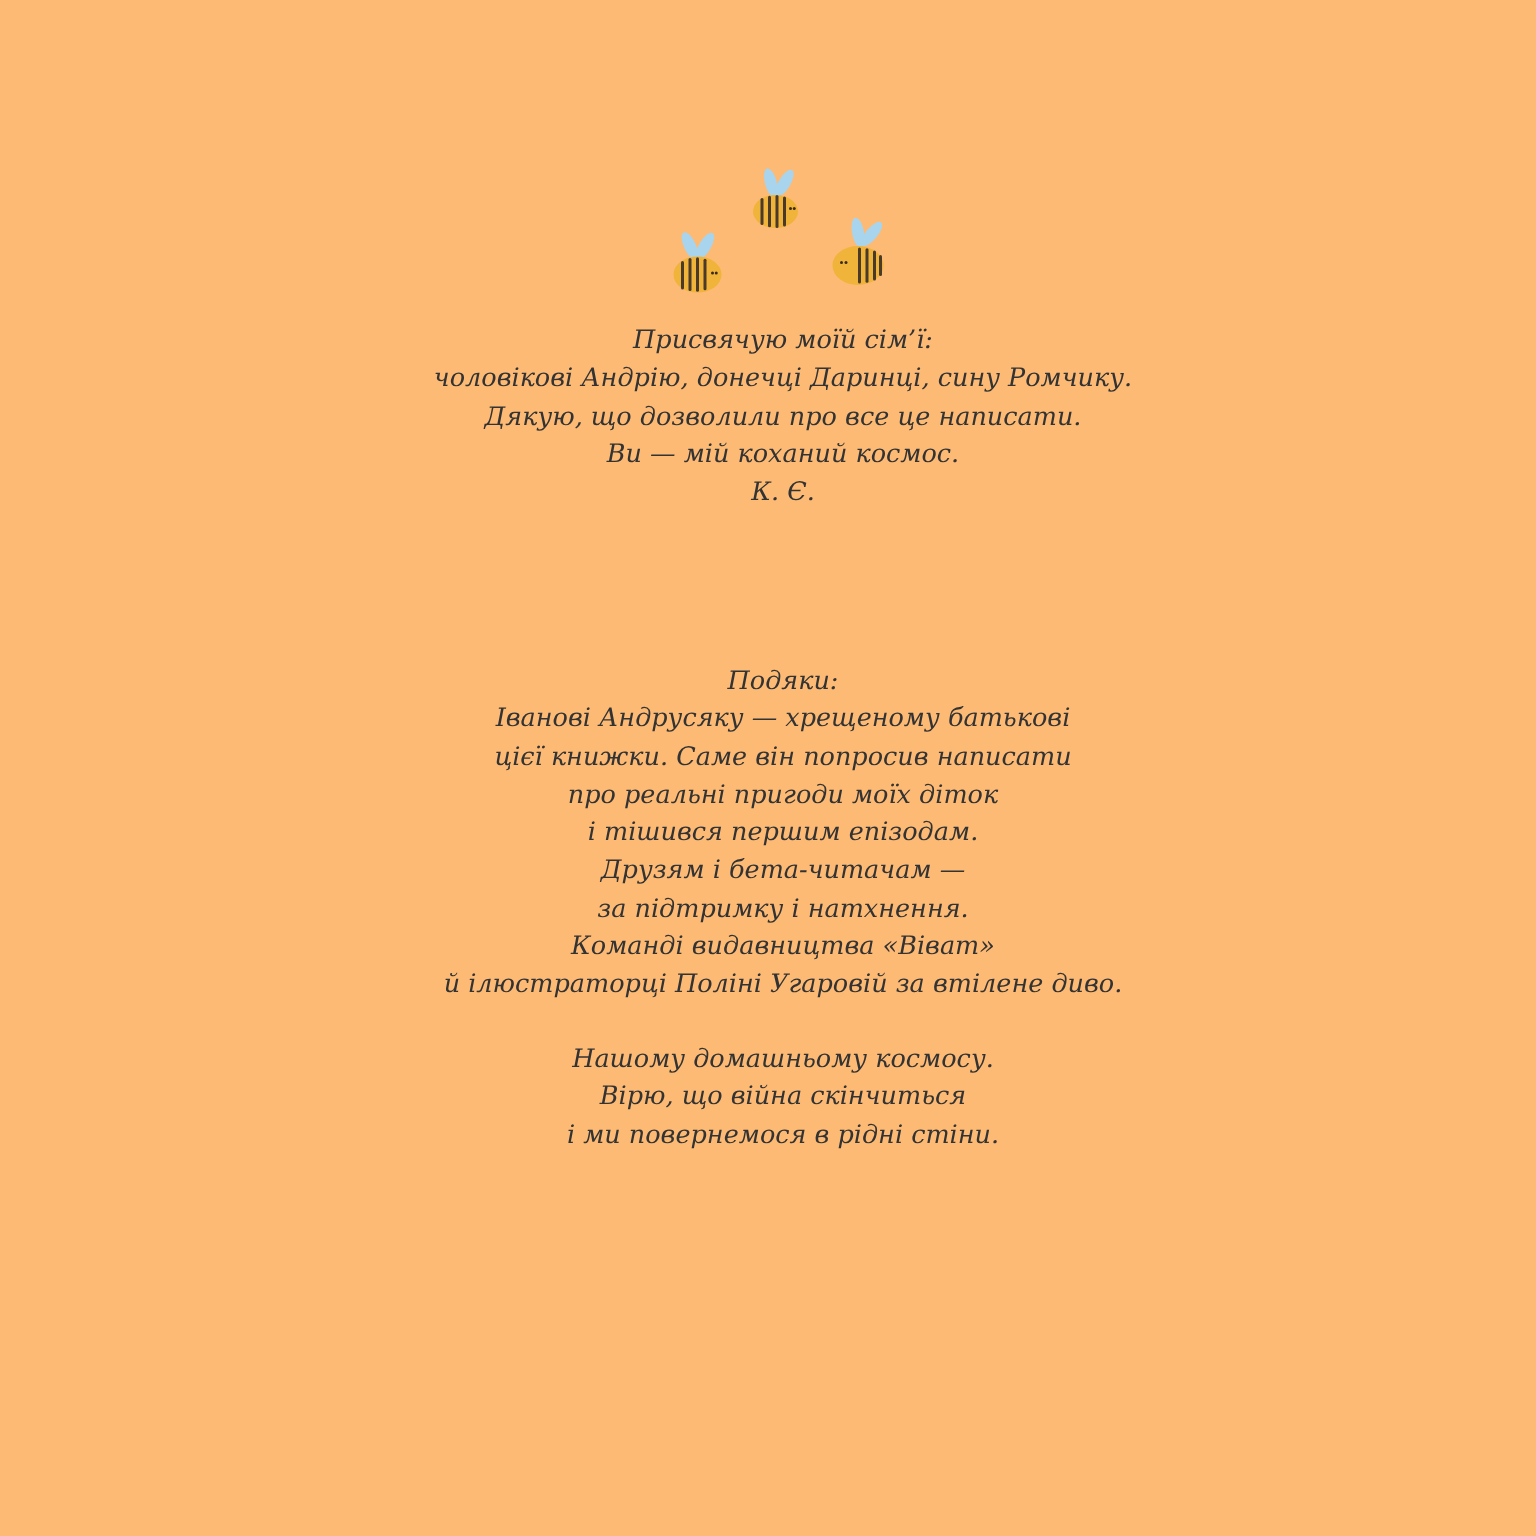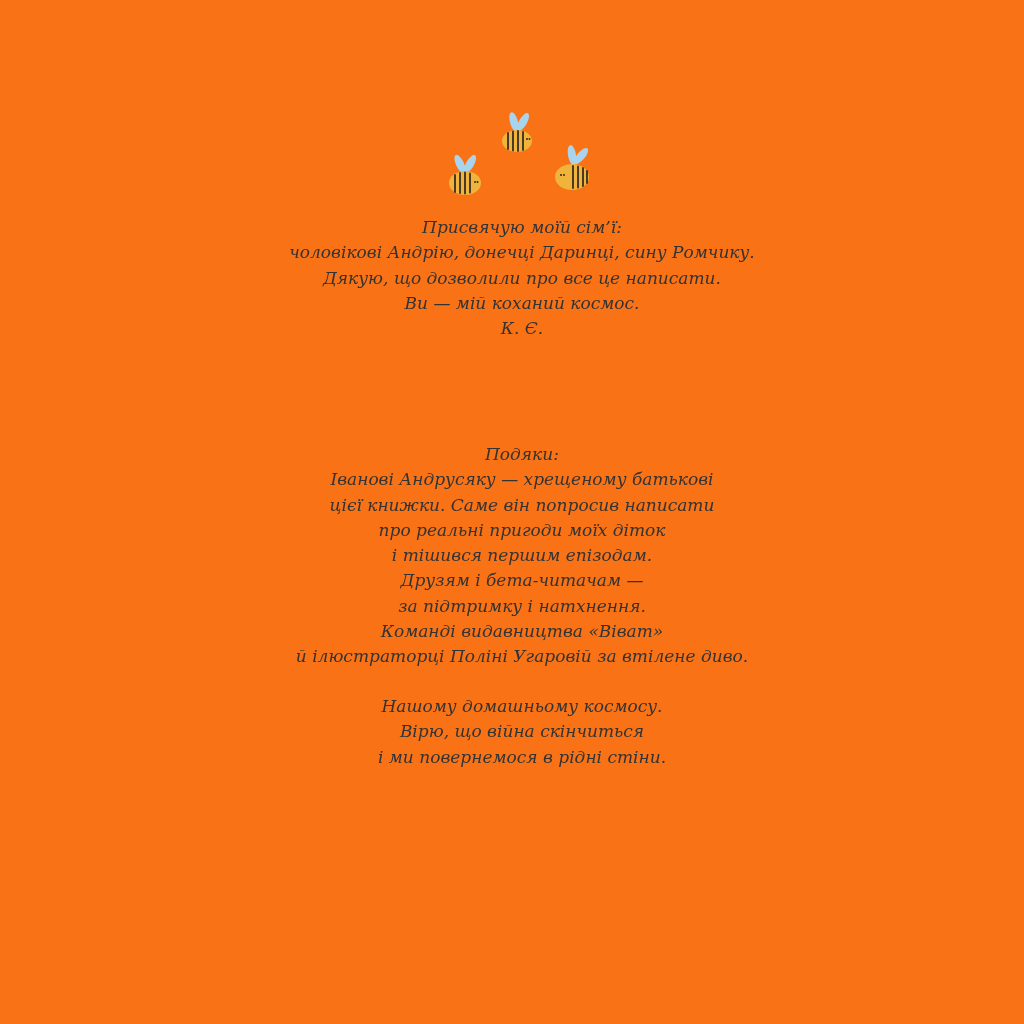"Присвячую моїй сім’ї:" .page { background: #f97316 -> #fdba74 }
